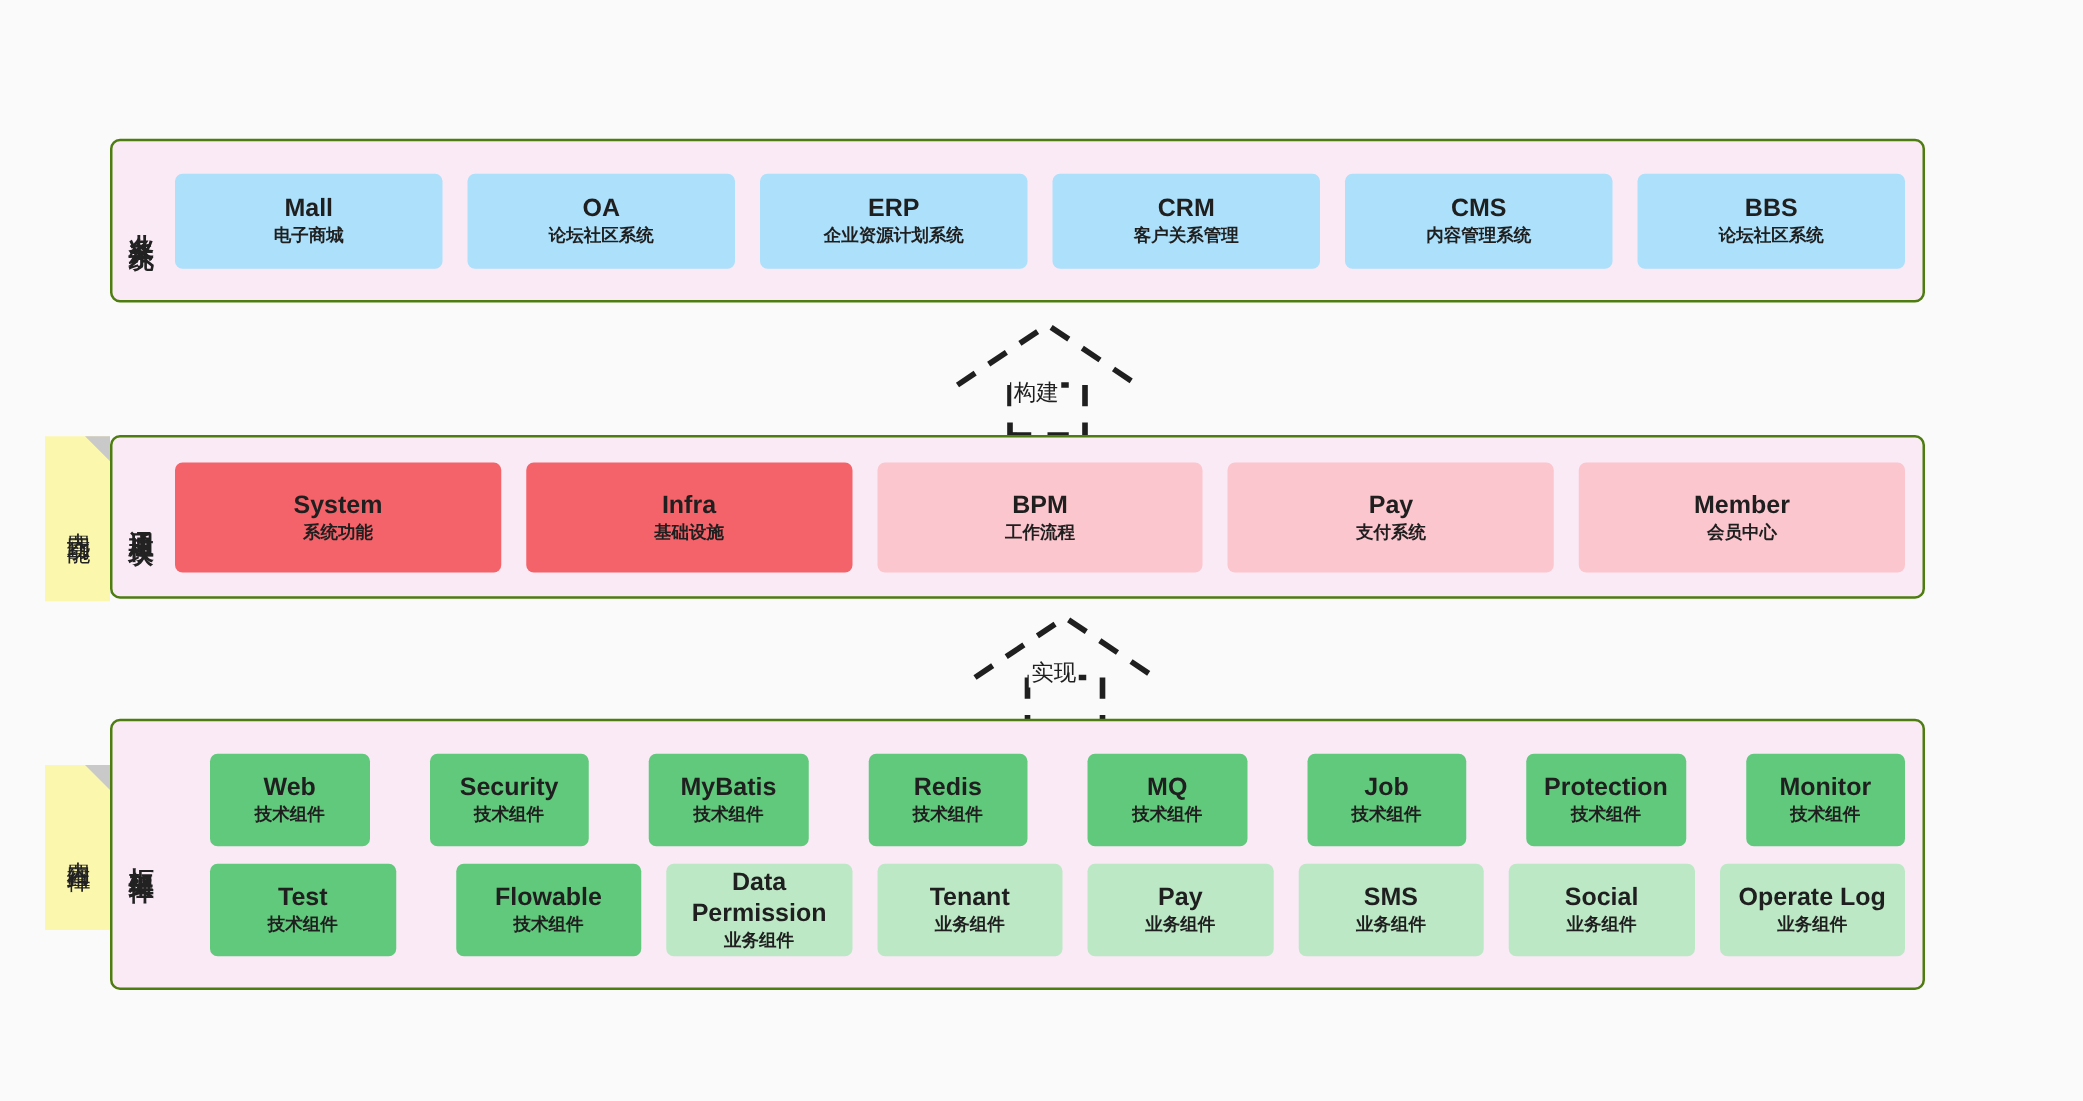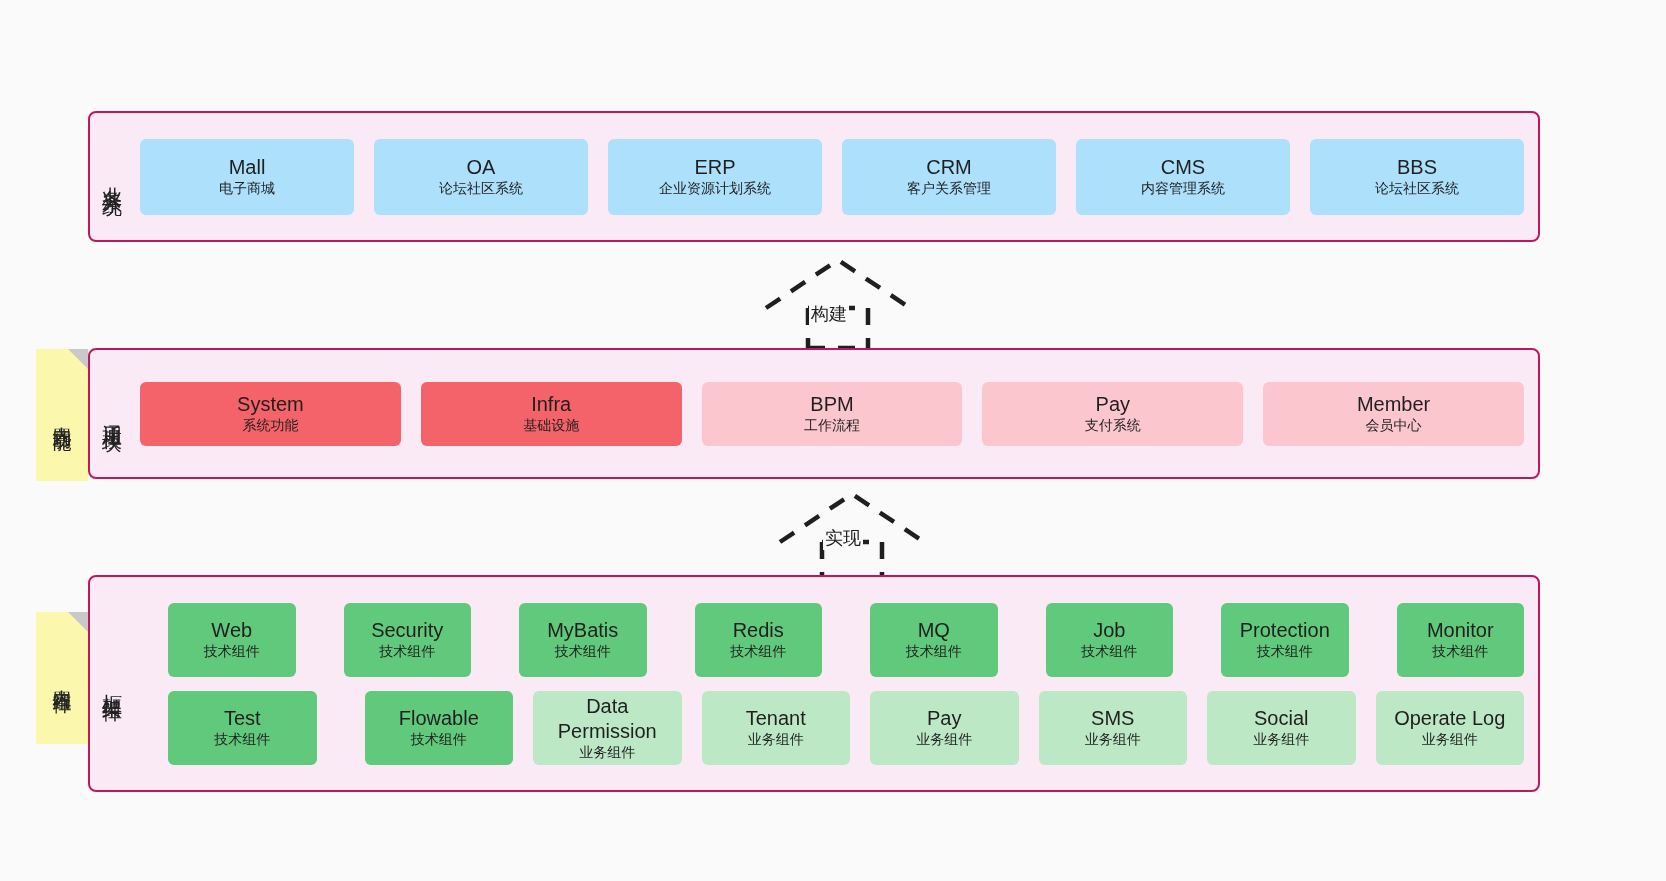"Mall" .layer { border: 2px solid #be185d -> 2px solid #4d7c0f; font-weight: none -> bold }
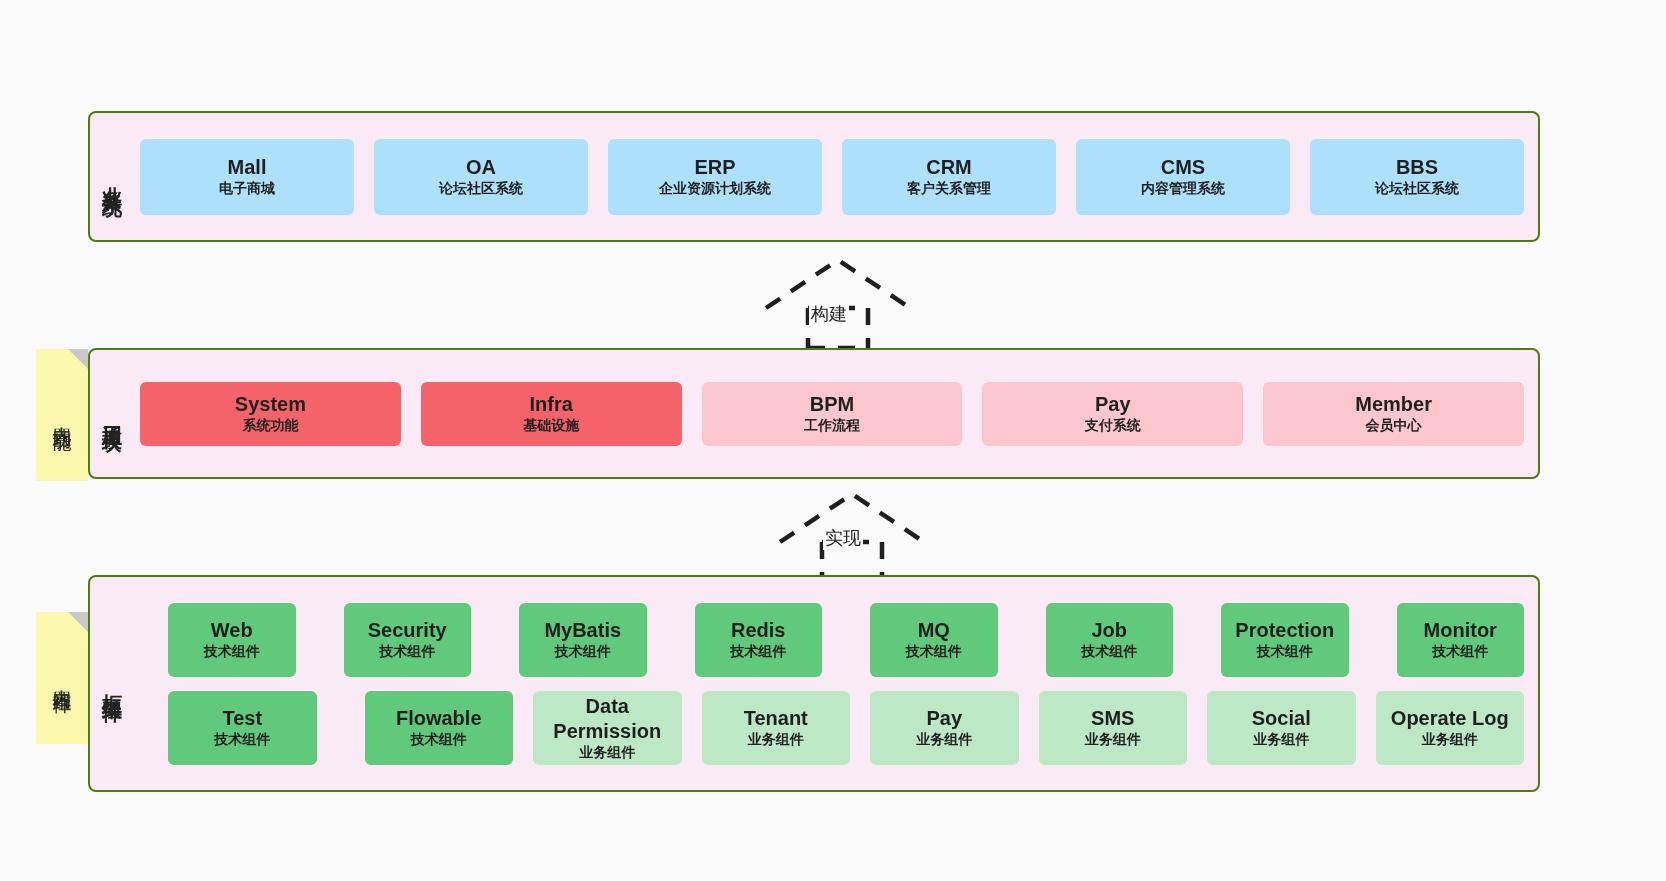"System" .h-module { height: 64px -> 88px }
